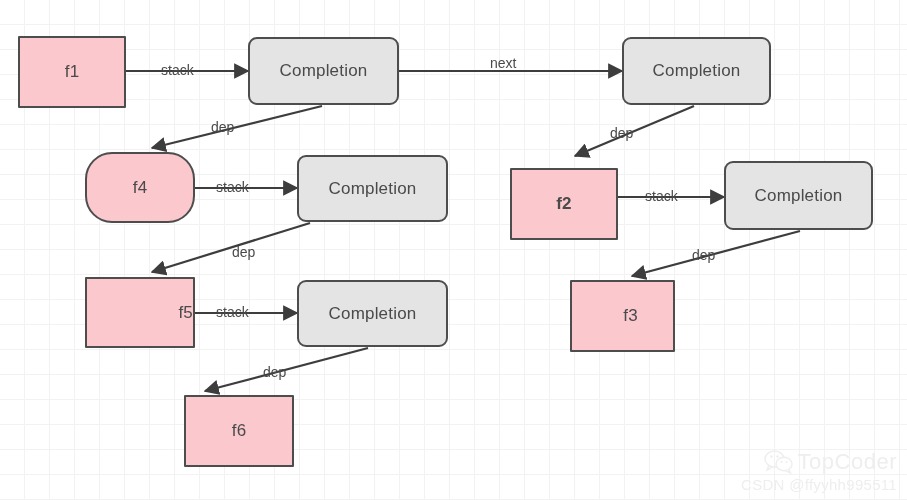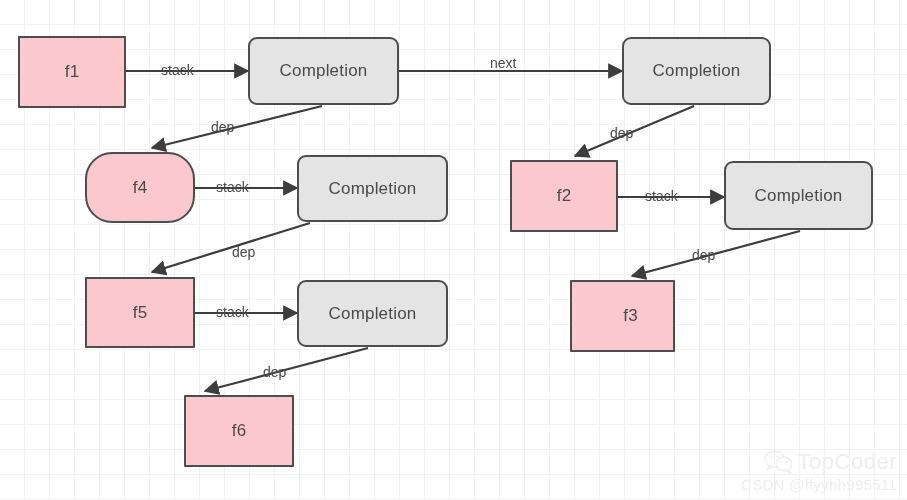"f2" div.node { font-weight: none -> bold; top: 160px -> 168px }
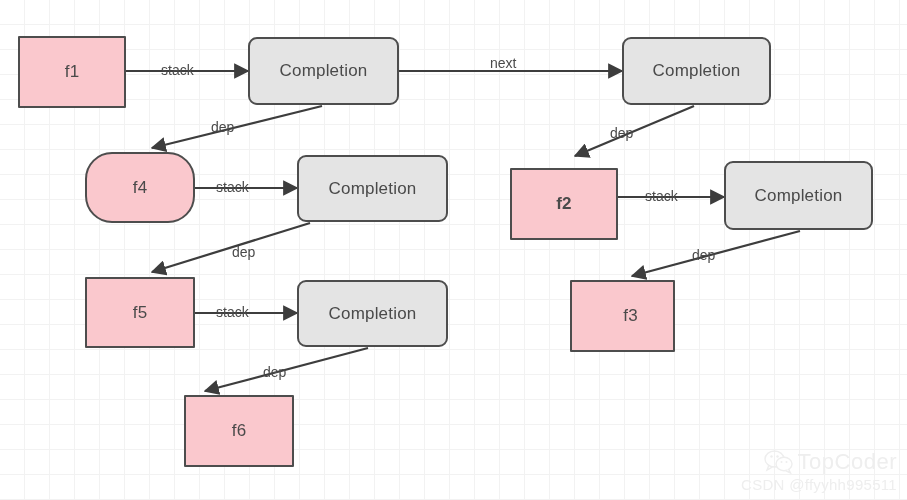"f5" div.node { justify-content: none -> flex-end }
